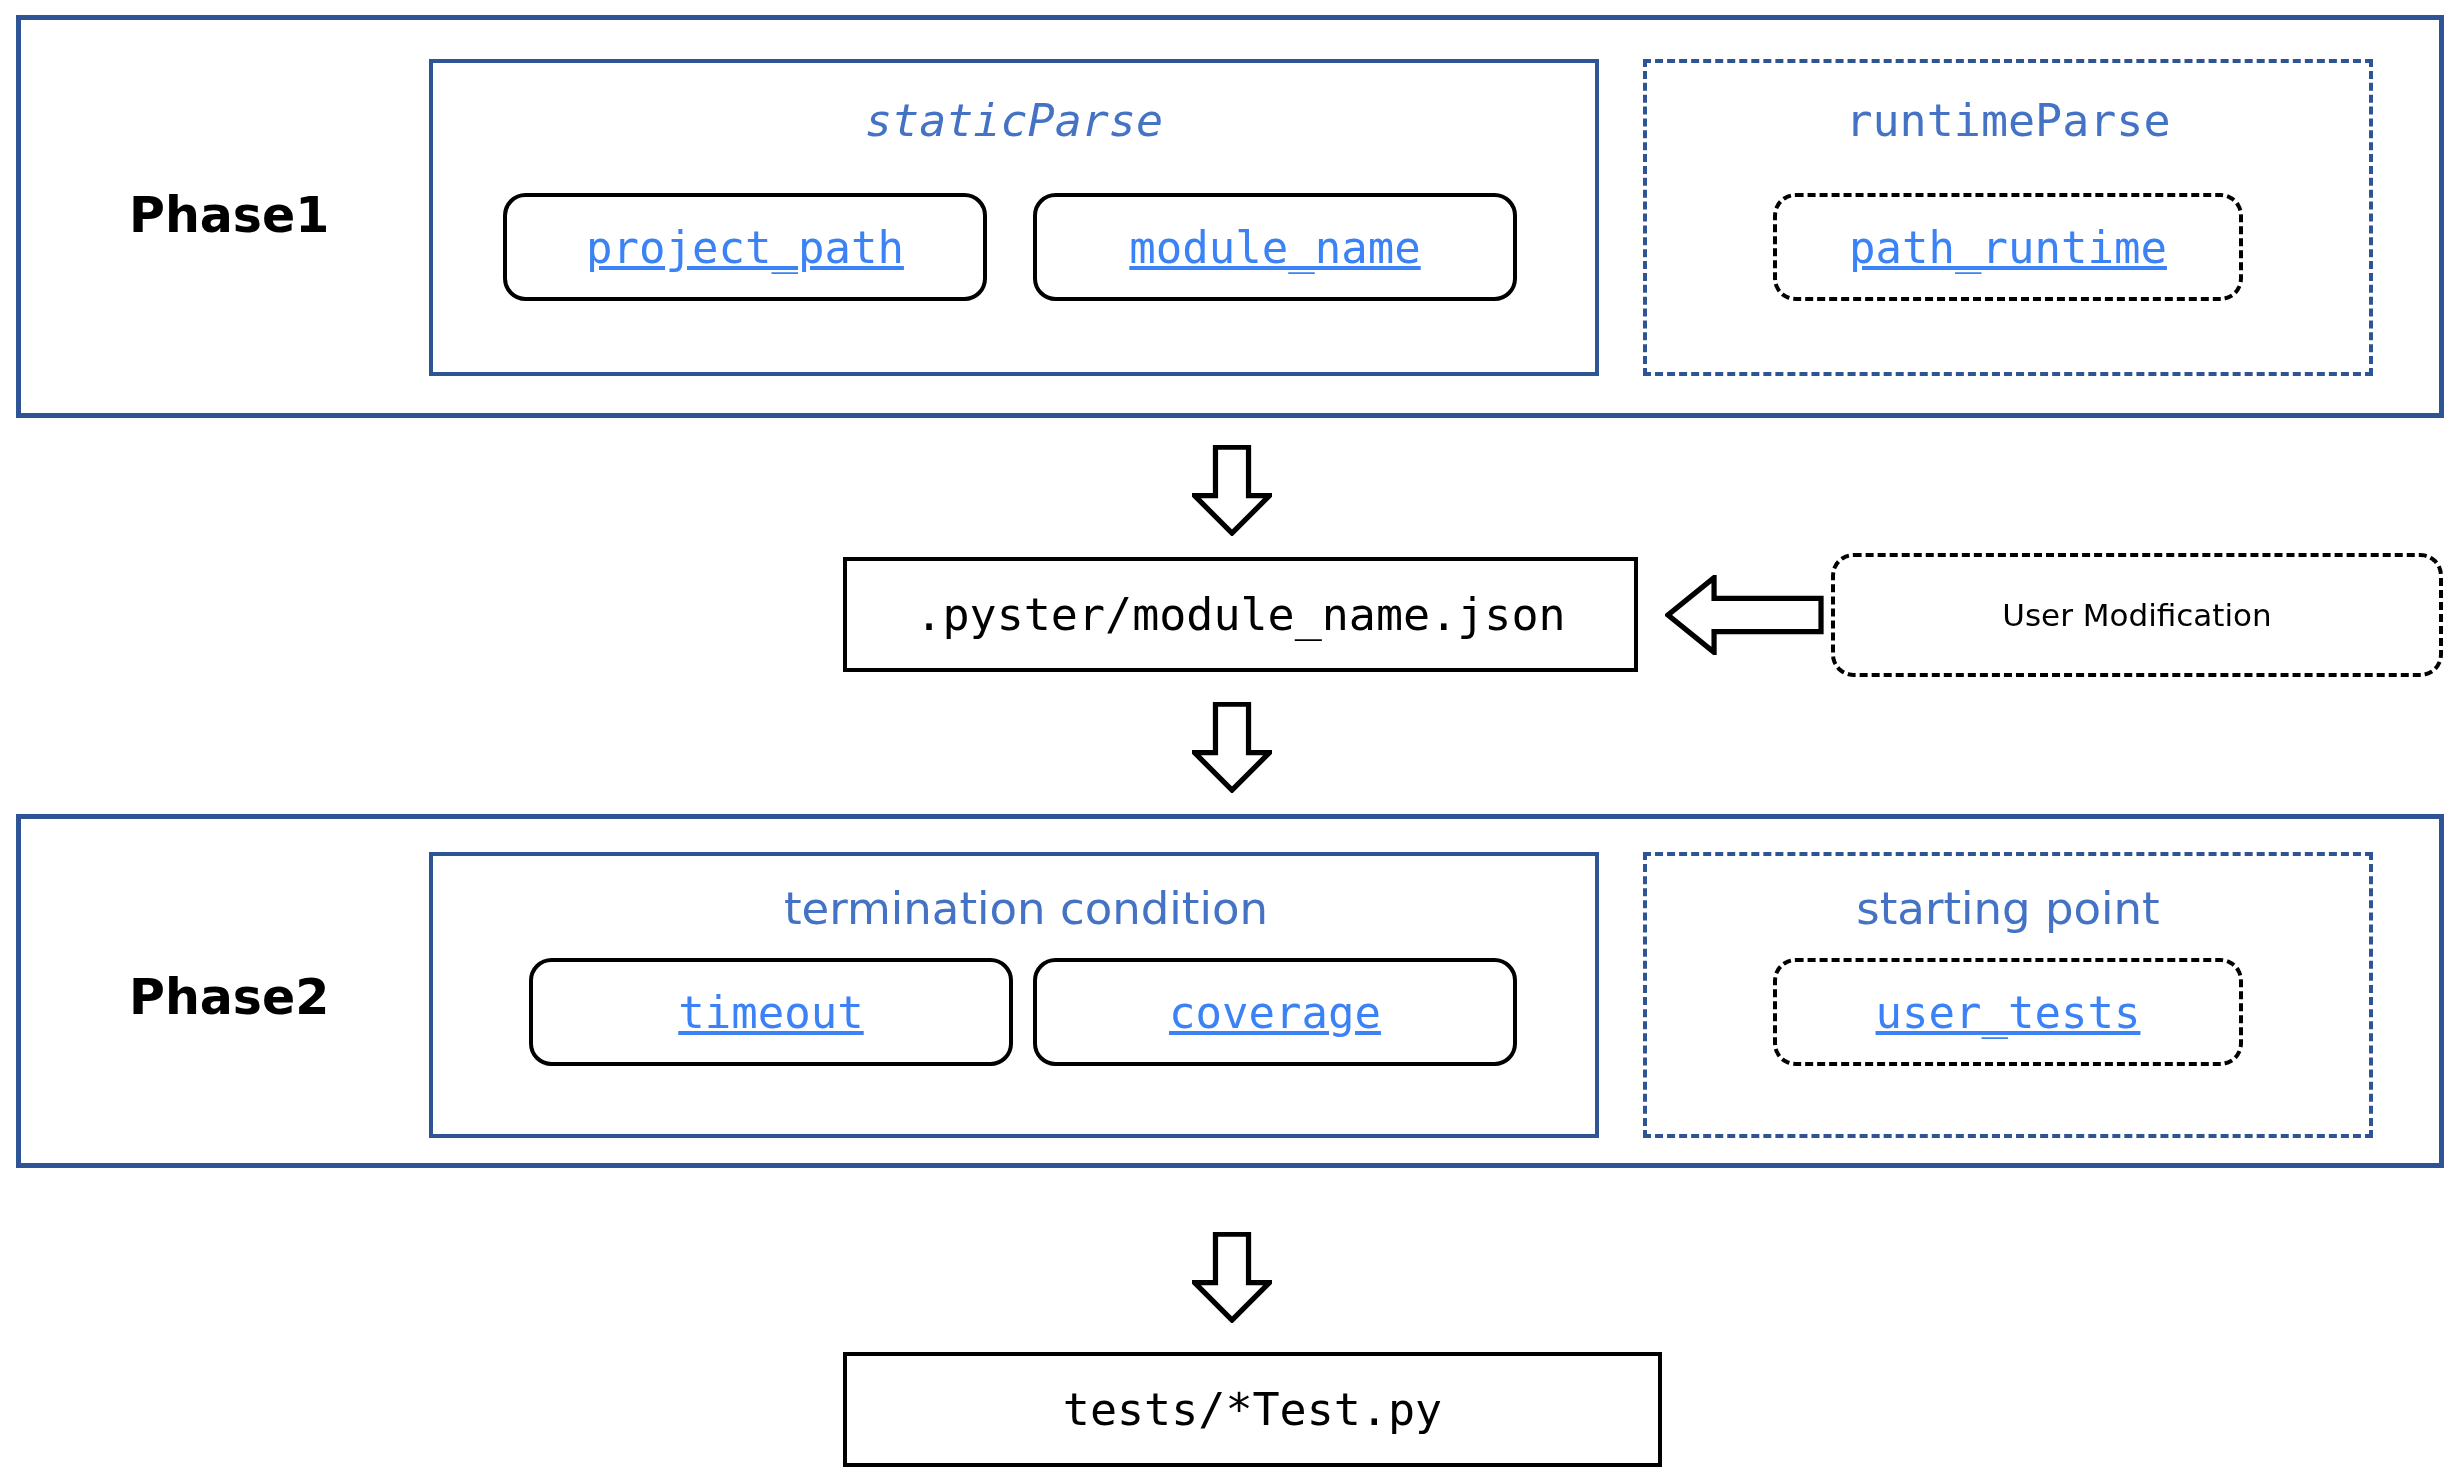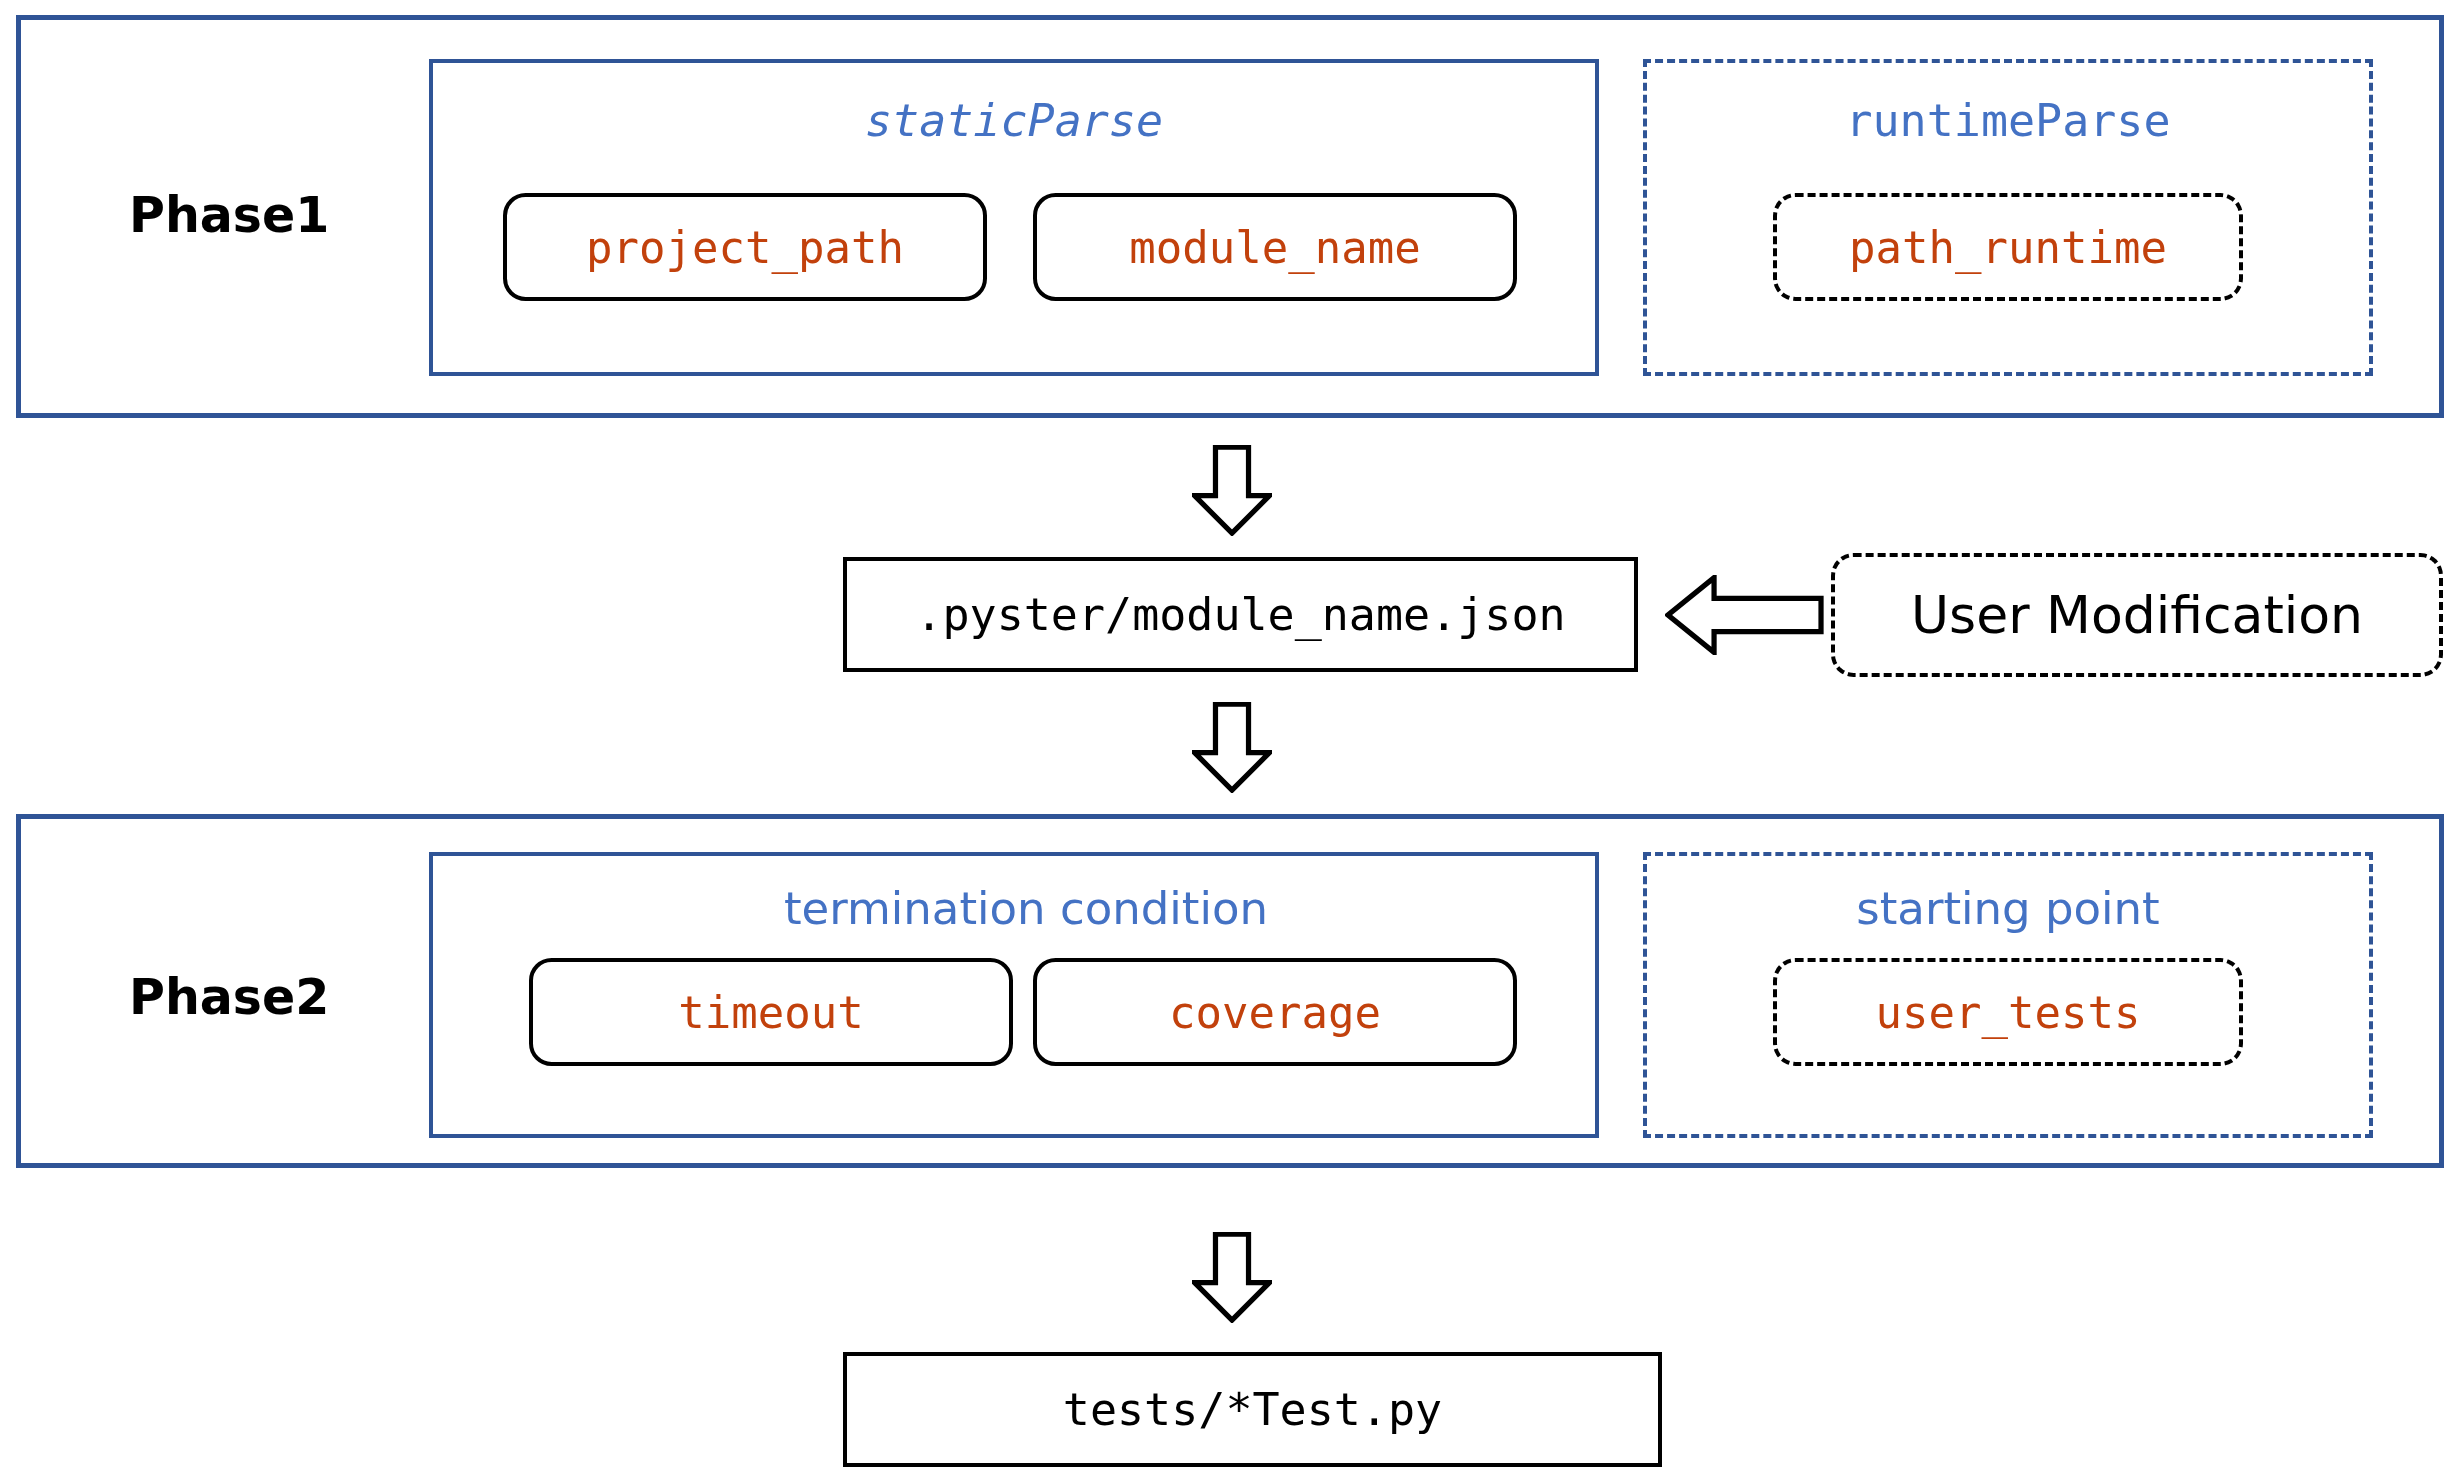"project_path" .pill { color: #c2410c -> #3b82f6; text-decoration: none -> underline }
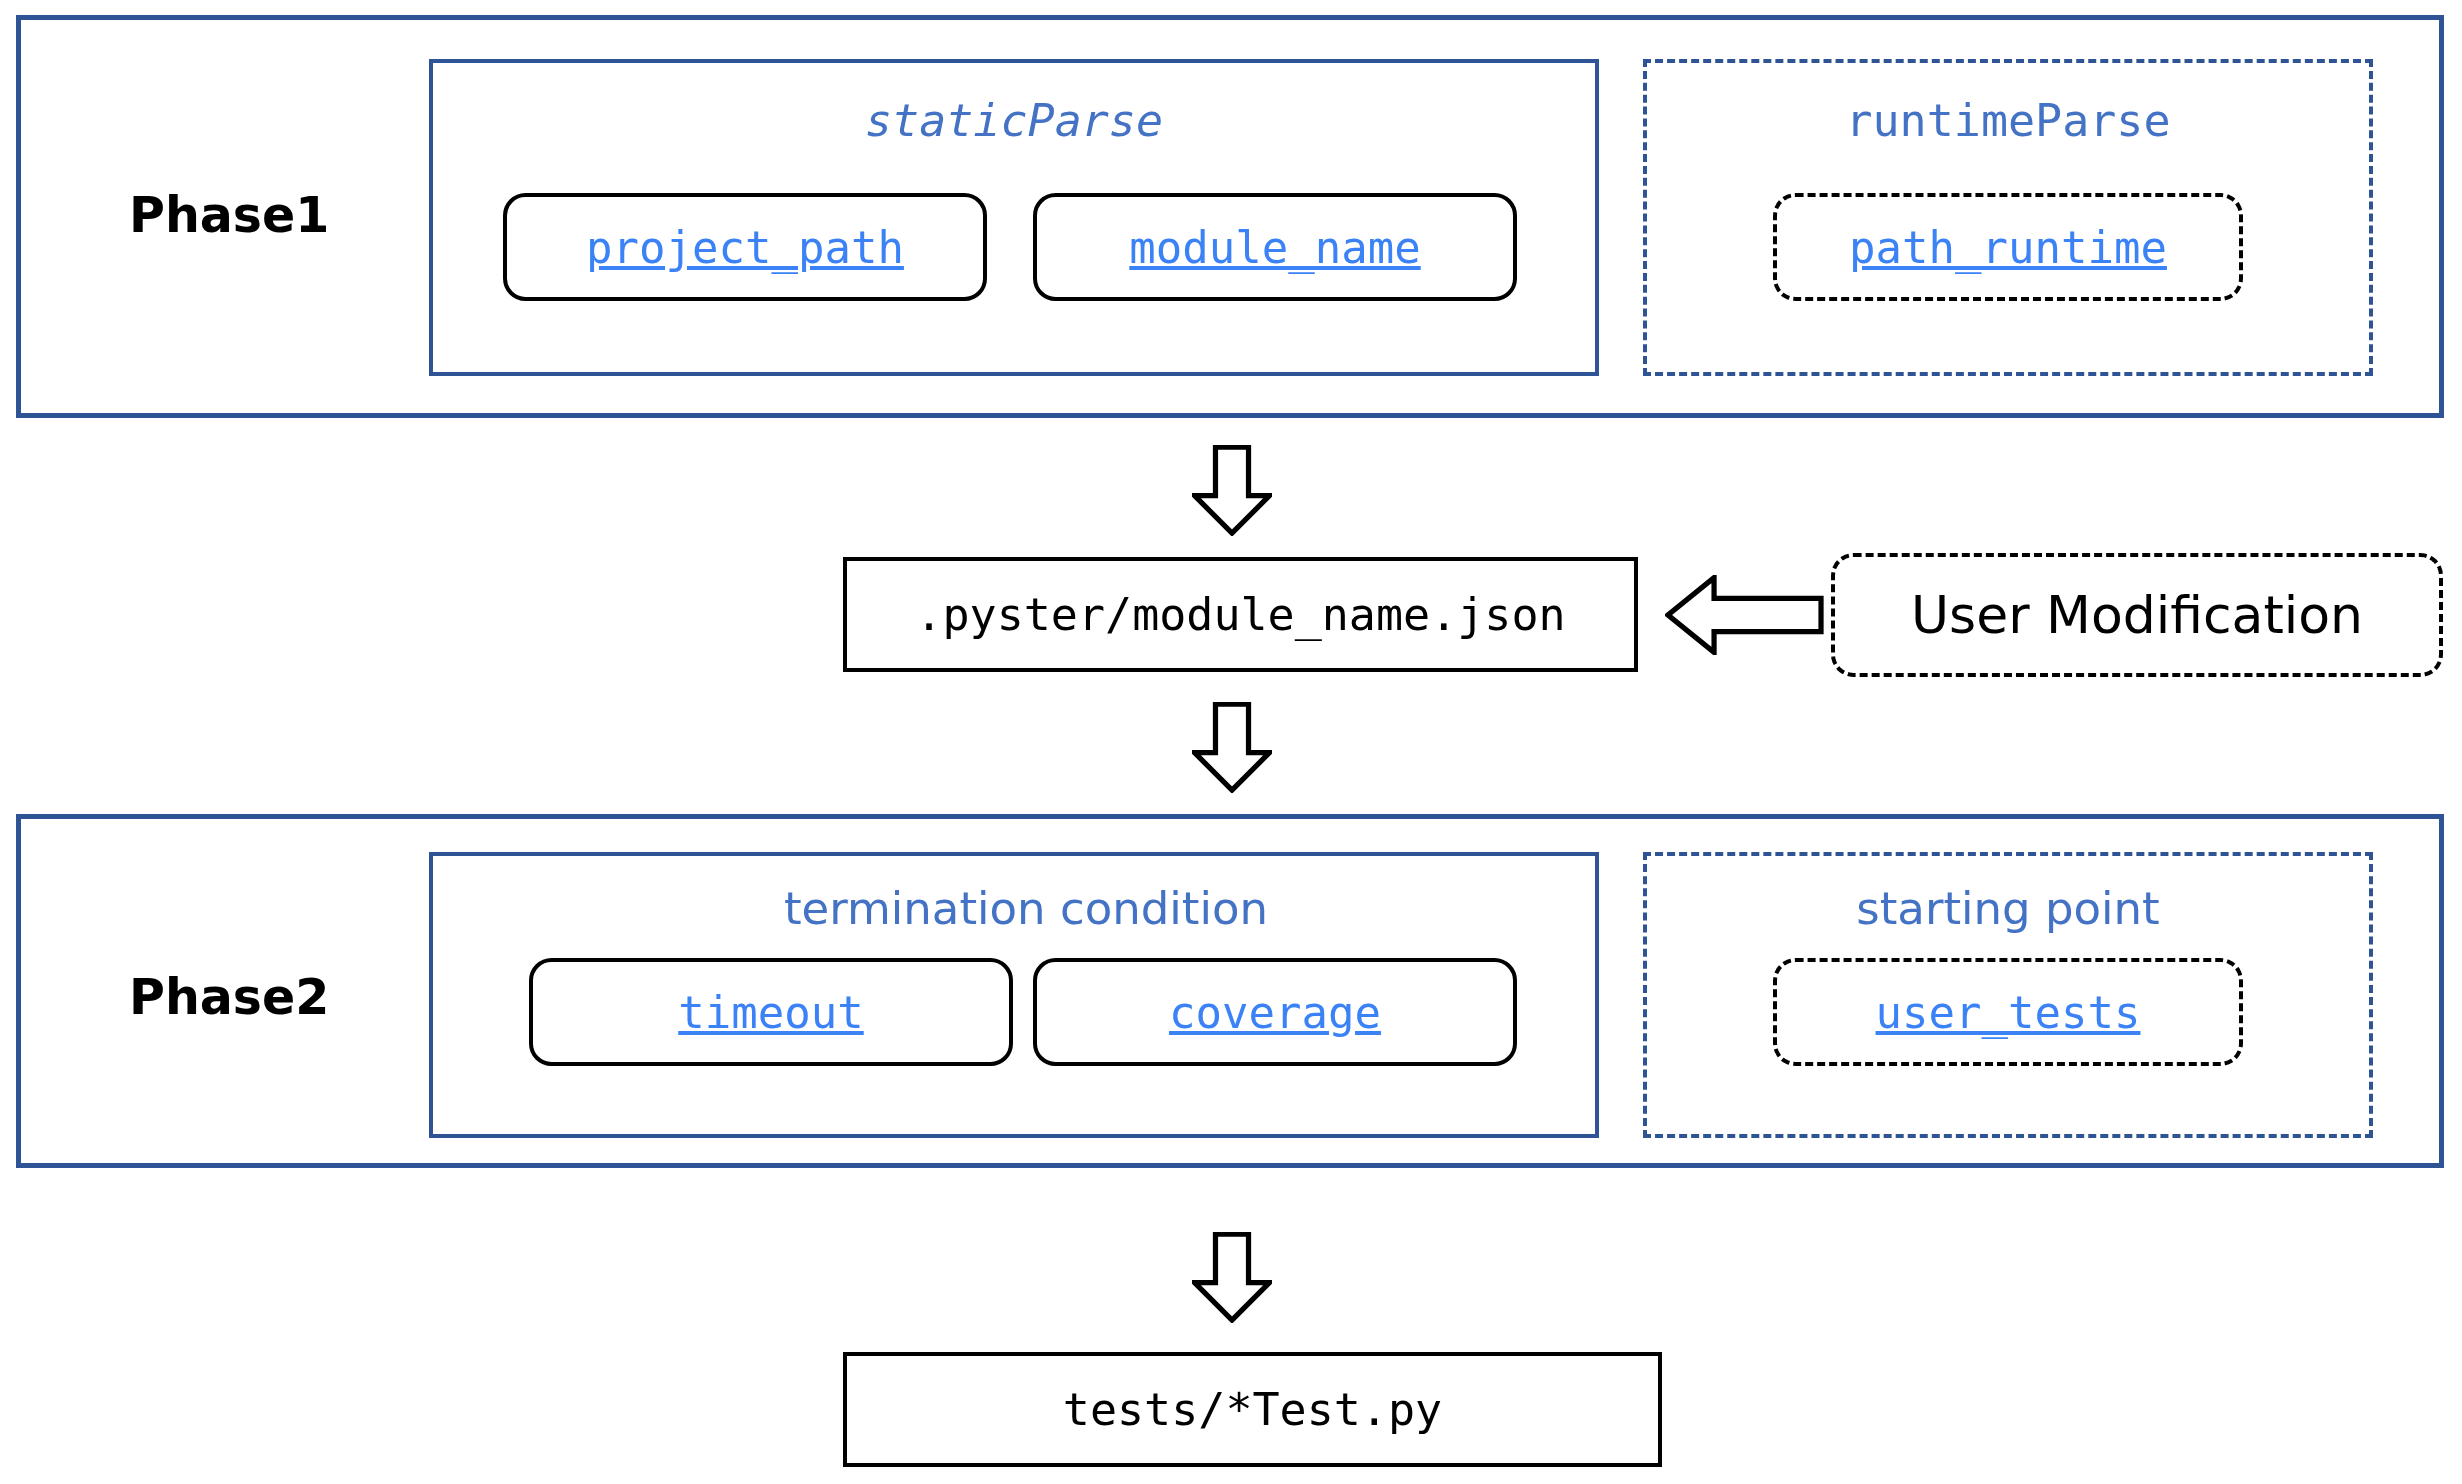"User Modification" .rect-round-dashed { font-size: 52px -> 31px }
